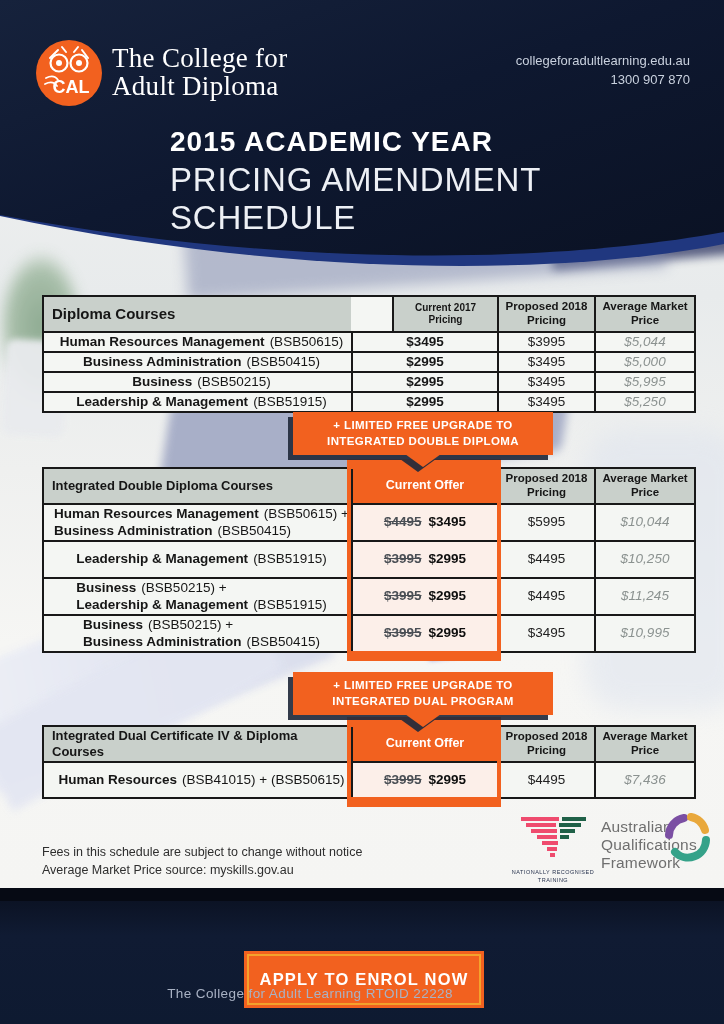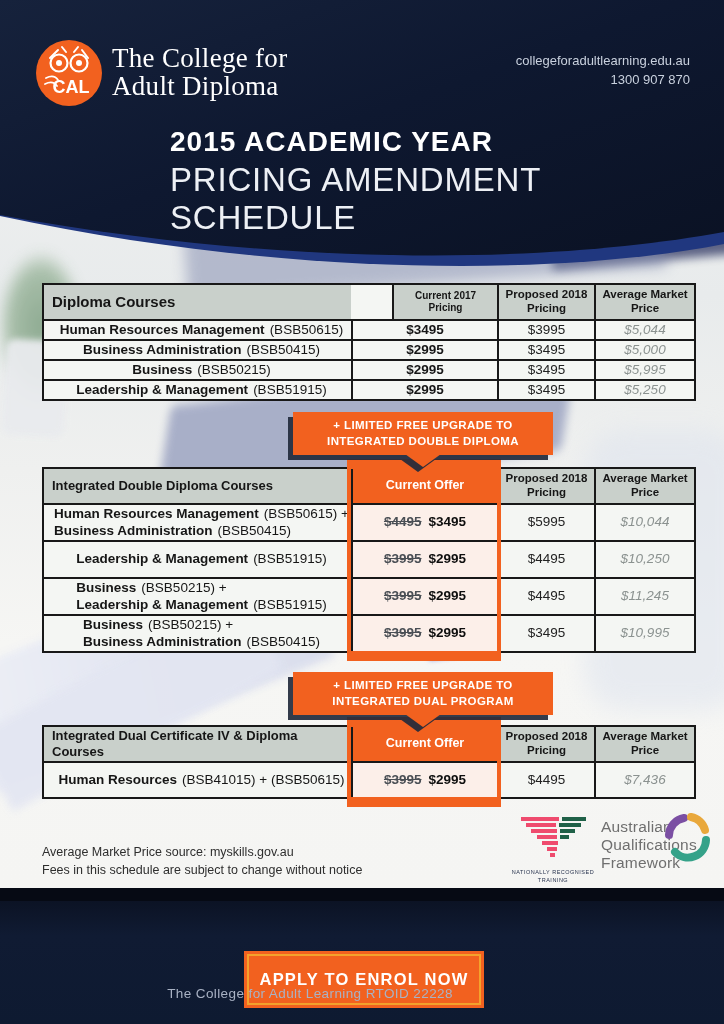"Diploma Courses" div.tbl { top: 283px -> 295px }
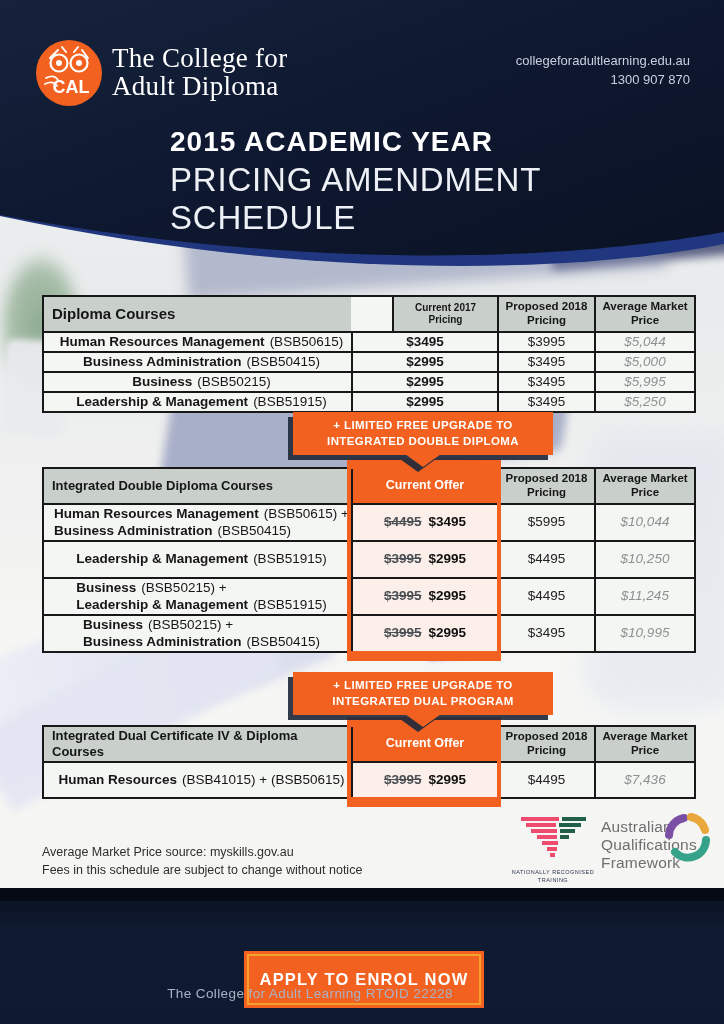"Average Market Price source:" div { order: before "Fees in this schedule are" -> after "Fees in this schedule are" }
